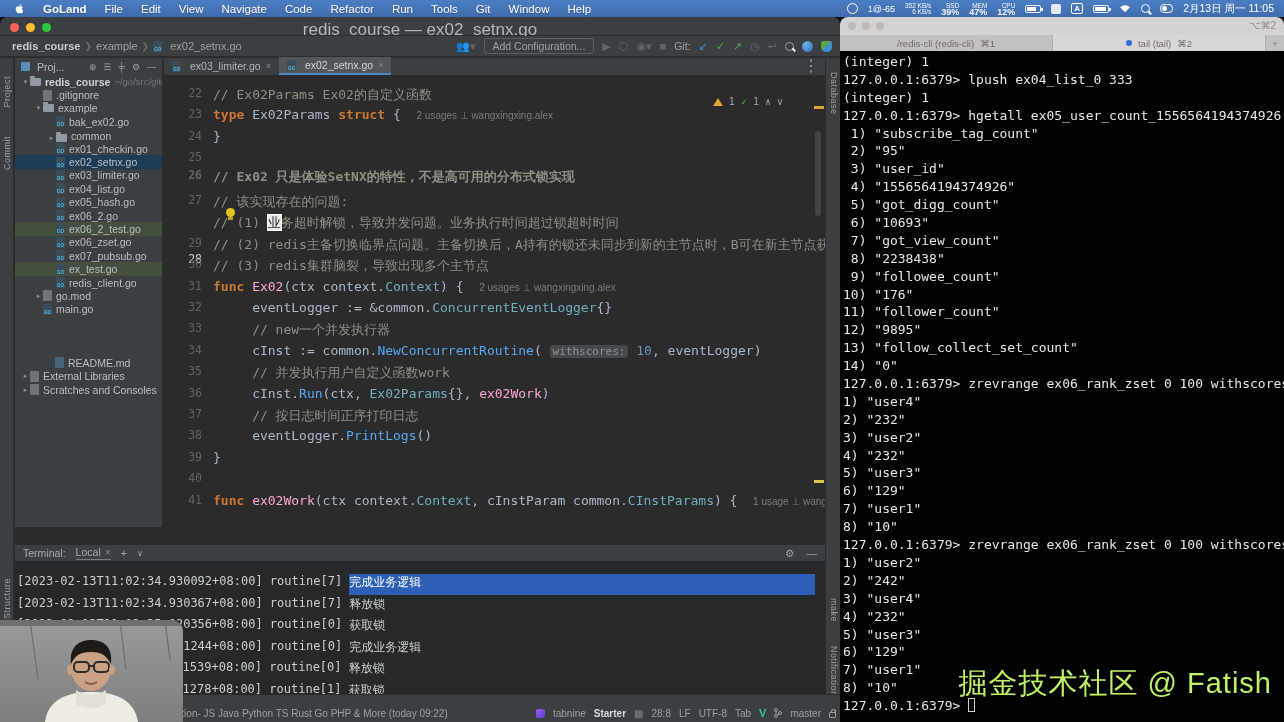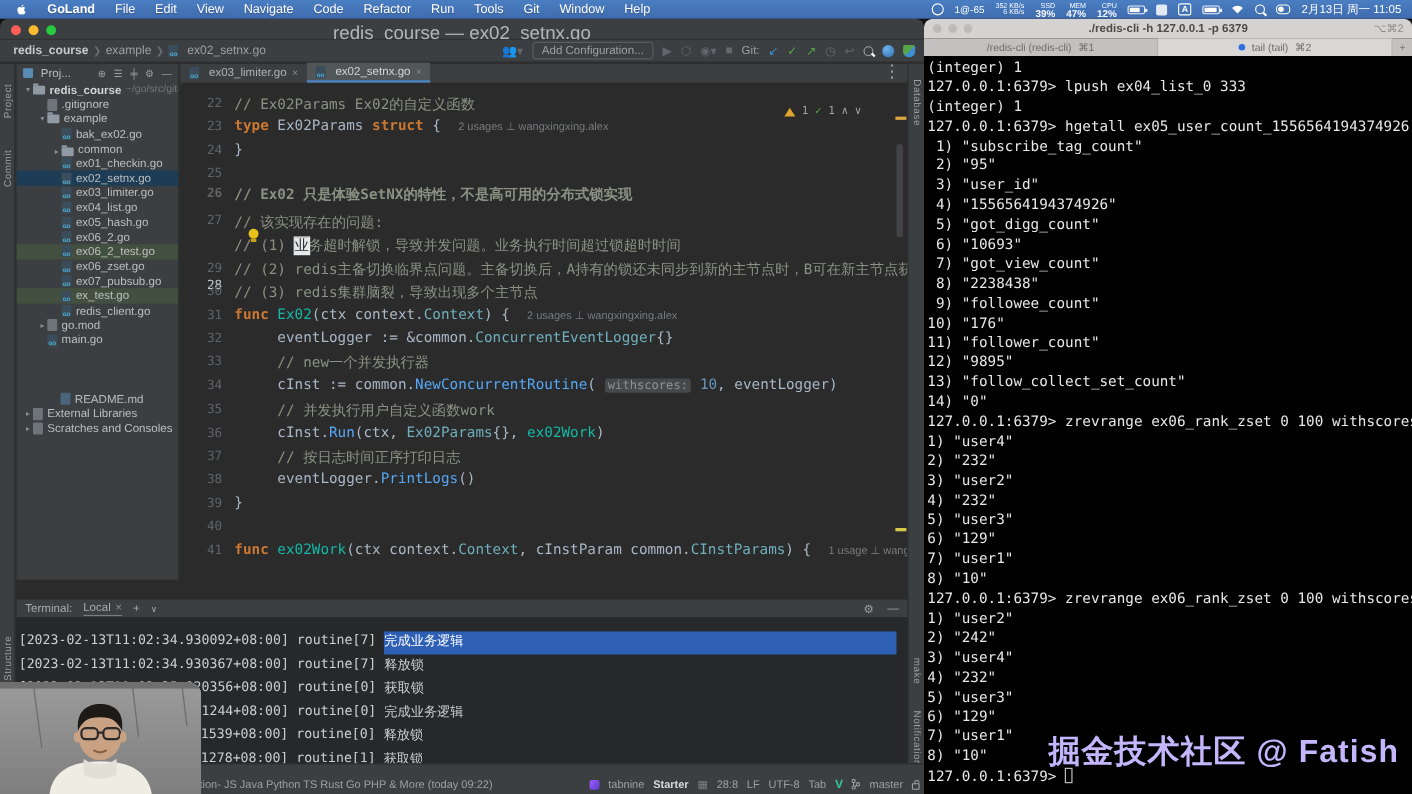"./redis-cli -h 127.0.0.1 -p 6379" div { html: <div>./redis-cli -h 127.0.0.1 -p 6379</div> -> none }
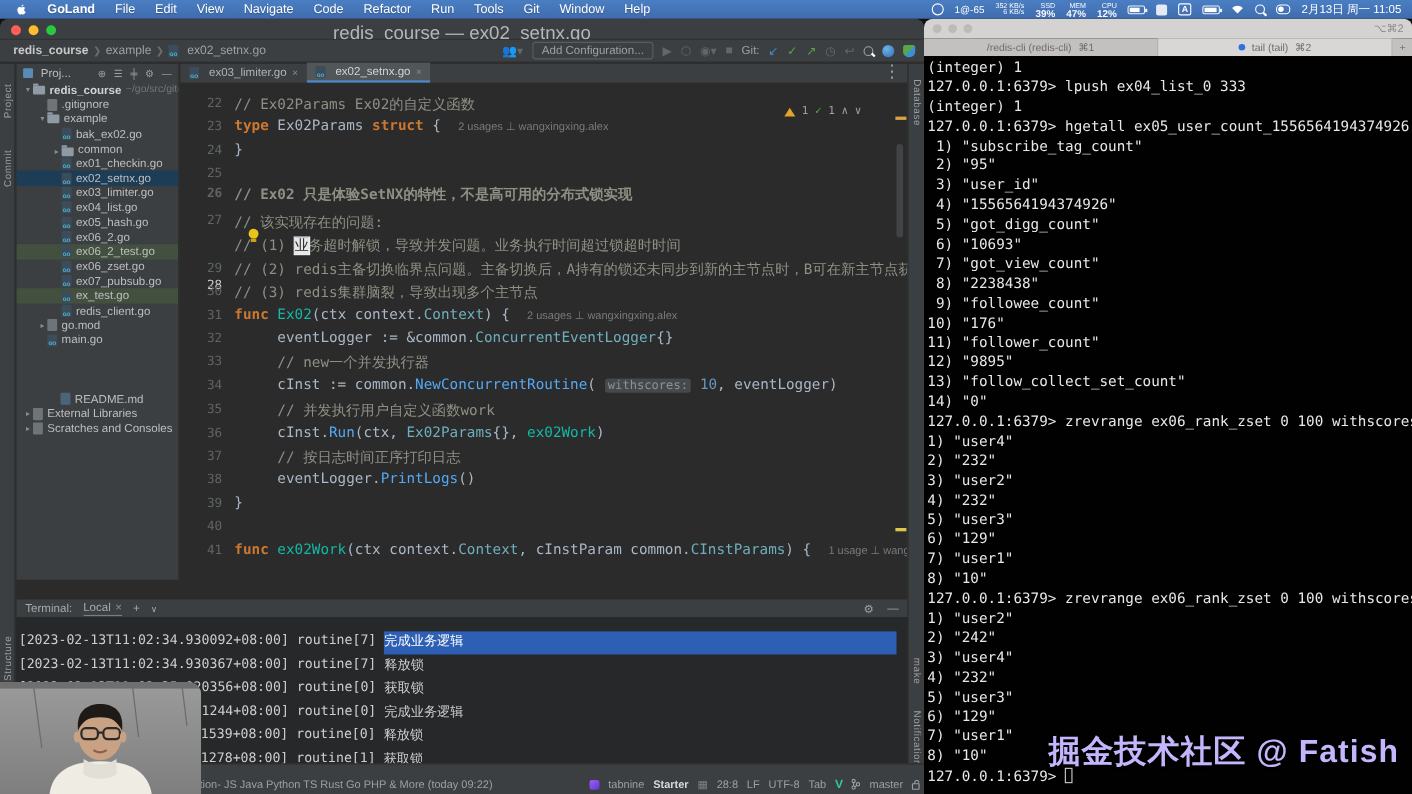"Ex02" .c-fn { color: #14b8a6 -> #f9a8d4 }
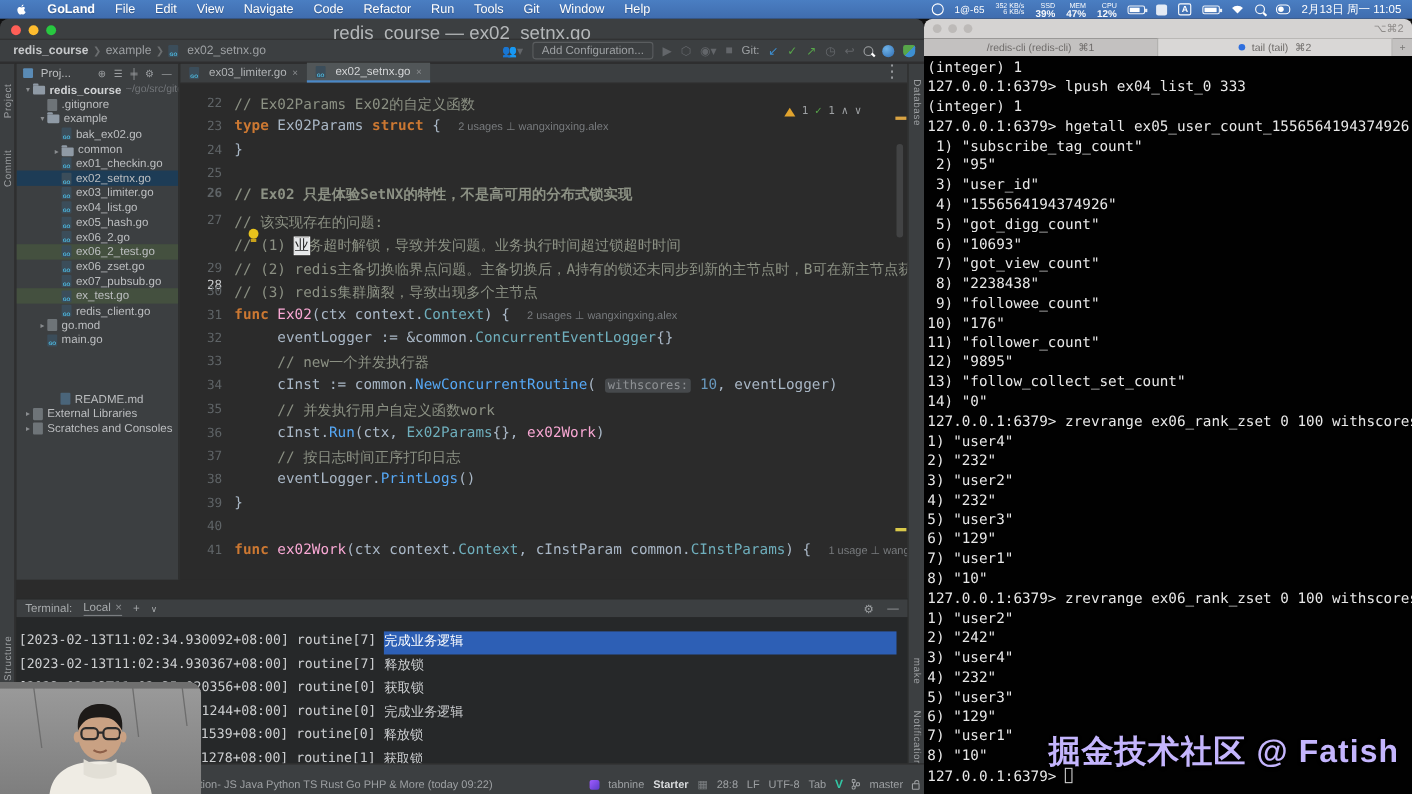"掘金技术社区 @ Fatish" #watermark { color: #c4b5fd -> #bef264; font-weight: bold -> normal }
